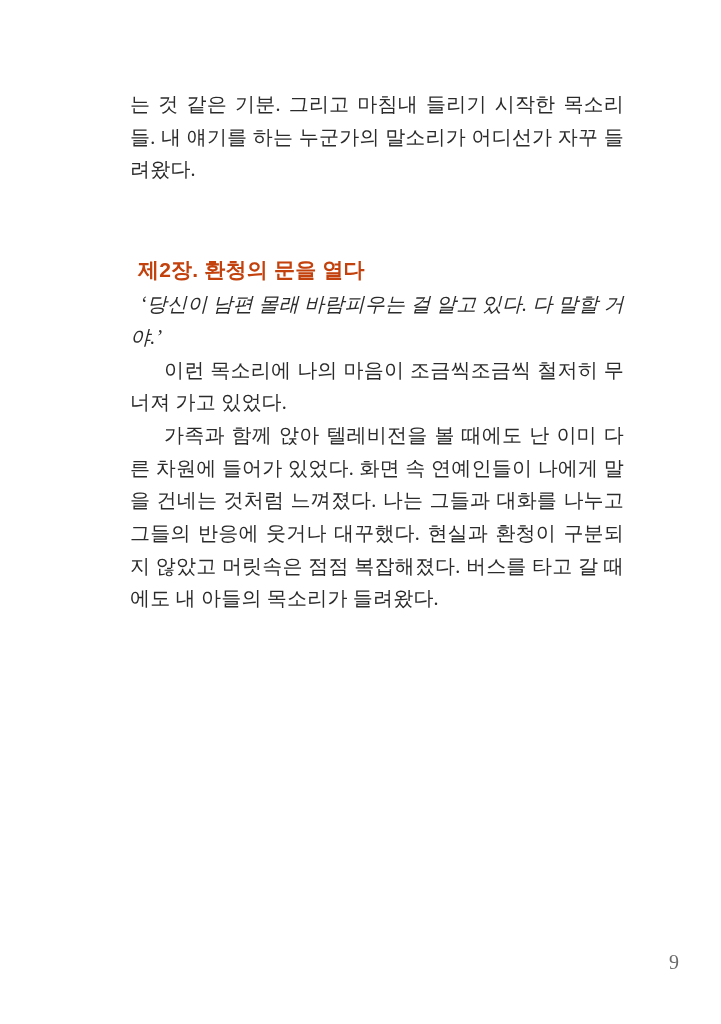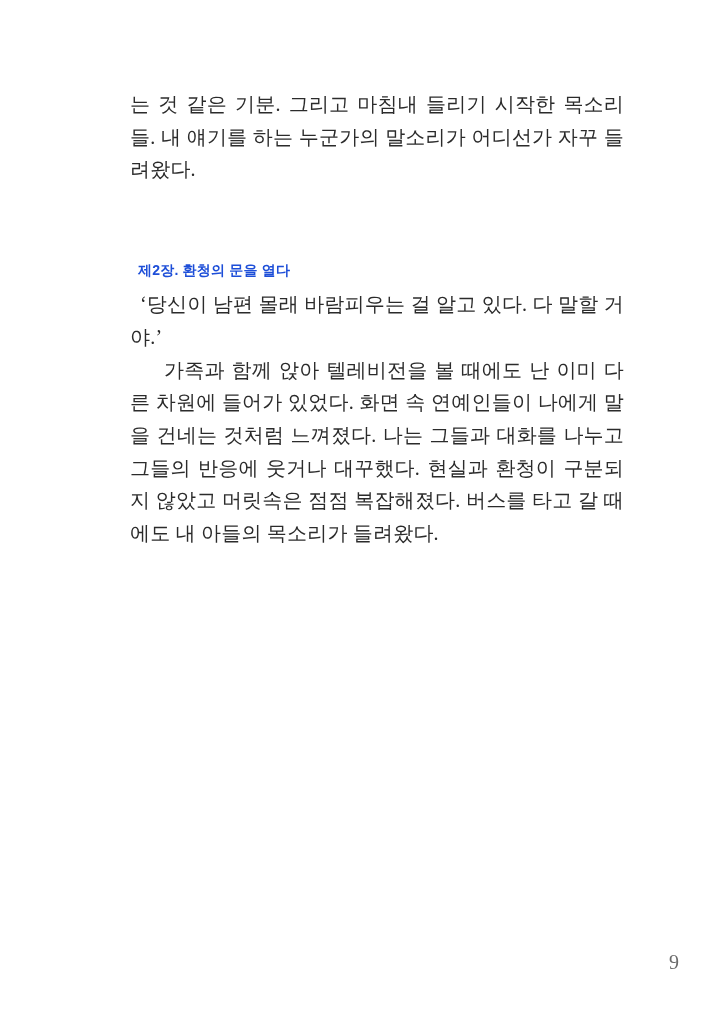"제2장. 환청의 문을 열다" .chapter-heading { color: #1d4ed8 -> #c2410c; font-size: 14px -> 21px }
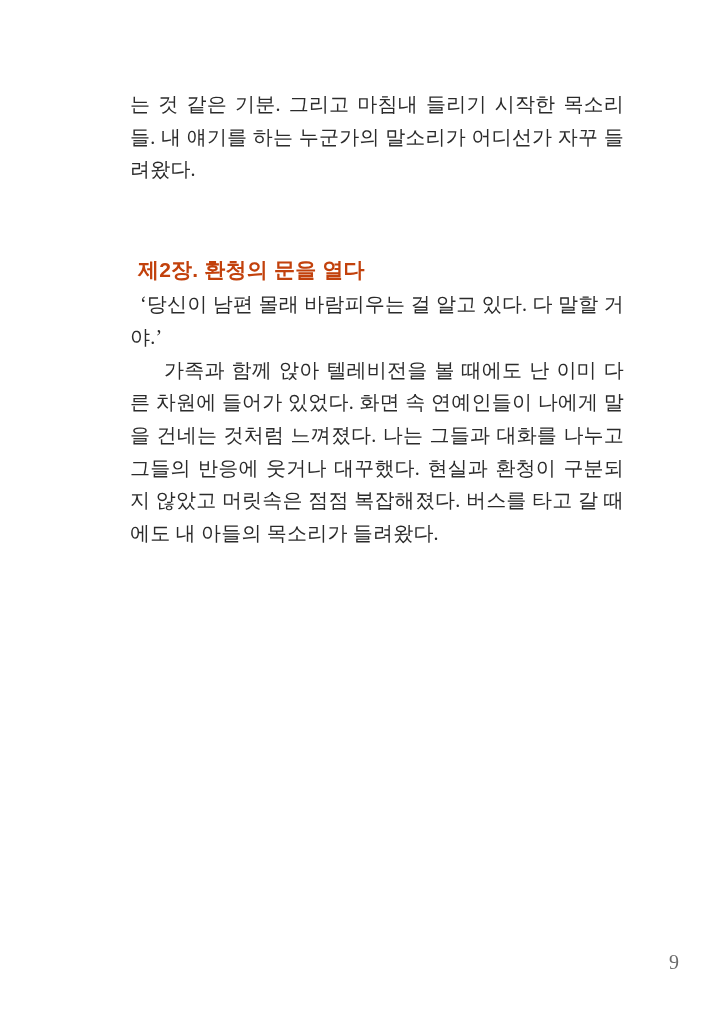"‘당신이 남편 몰래 바람피우는 걸" .para.italic { font-style: none -> italic }
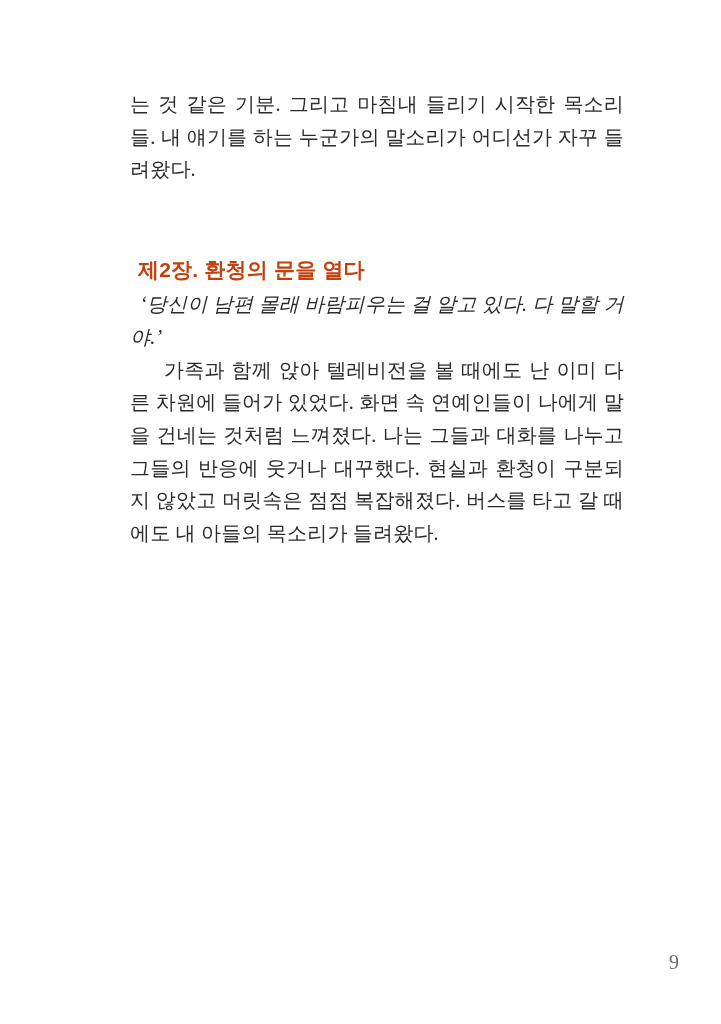"이런 목소리에 나의 마음이 조금씩조금씩" p.para { html: none -> <p>이런 목소리에 나의 마음이 조금씩조금씩 철저히 무너져 가고 있었다.</p> }
